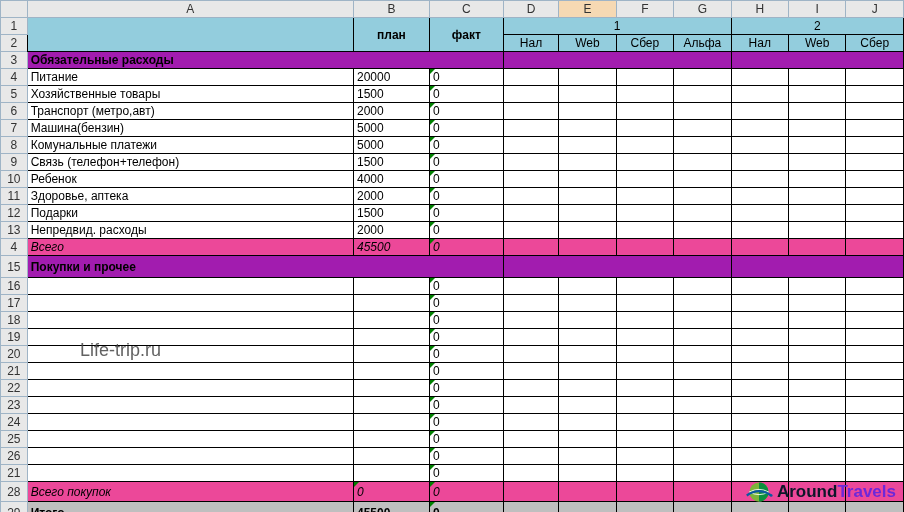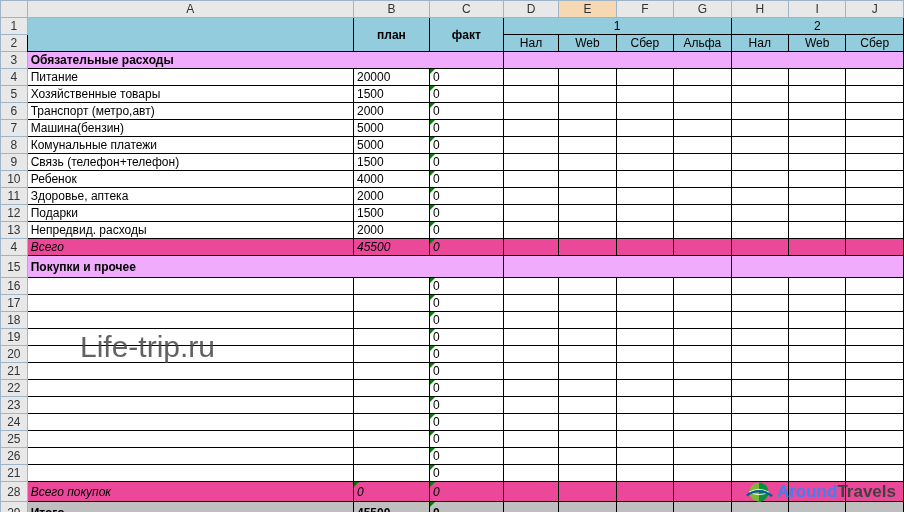"Обязательные расходы" .section-pink { background: #f0abfc -> #a21caf }
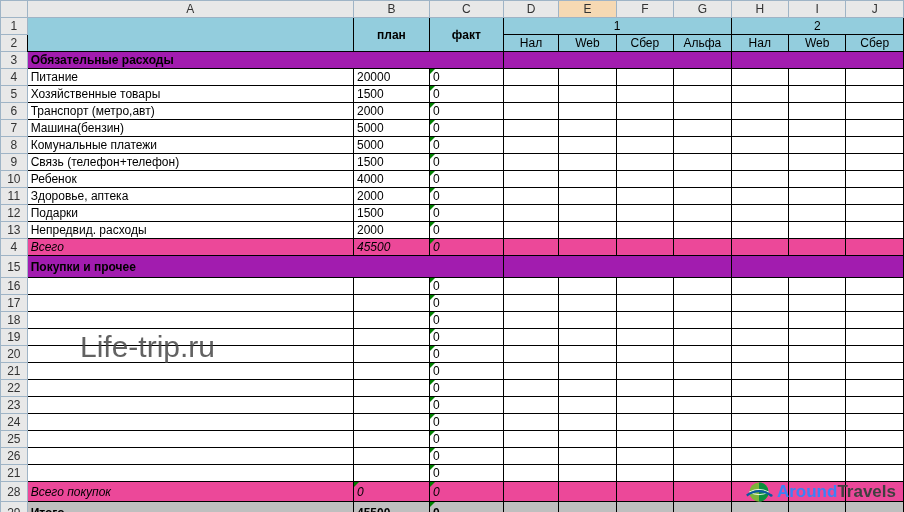"Life-trip.ru" .watermark { font-size: 30px -> 18px; top: 330px -> 340px }
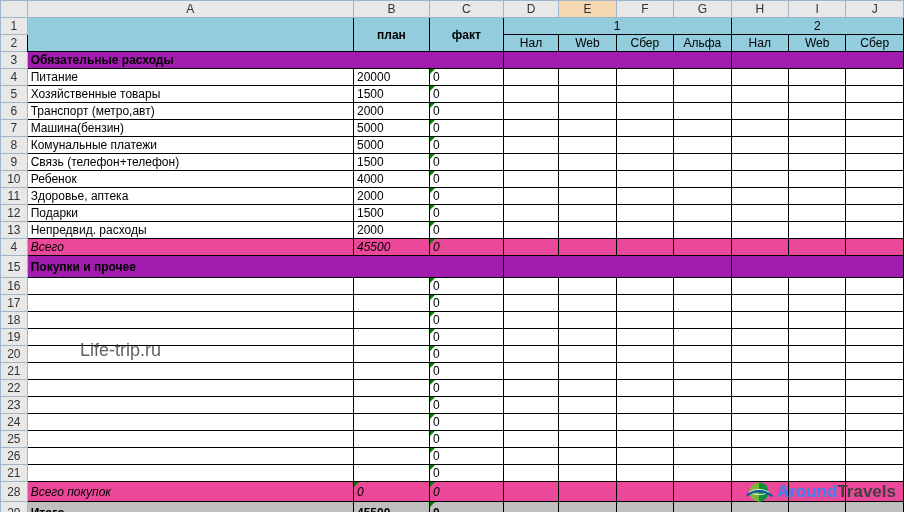"Around" .logo .a { color: #3b82f6 -> #0f172a }
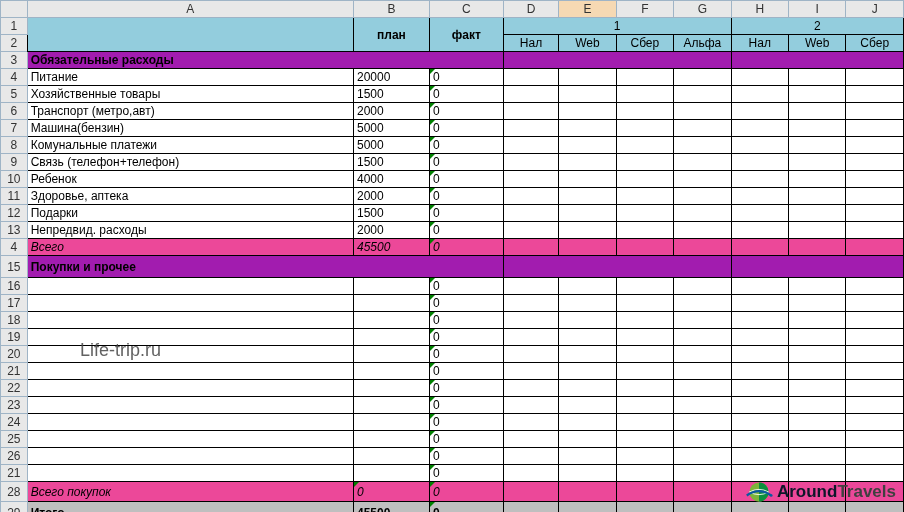"Travels" .logo .t { color: #404040 -> #6d28d9 }
